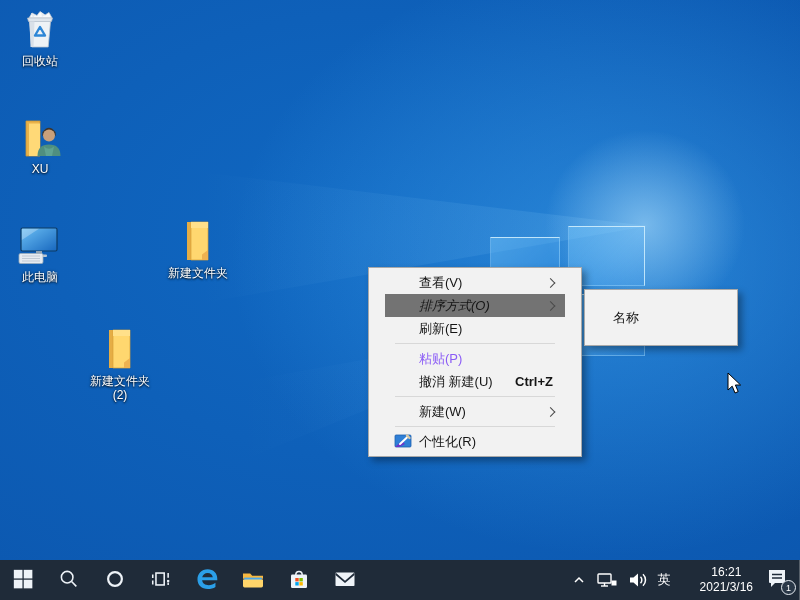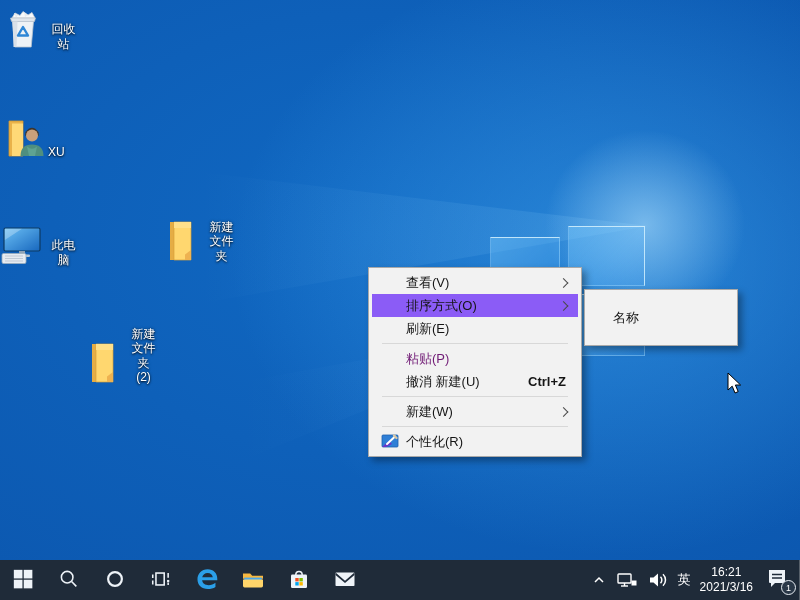"回收站" .dicon { align-items: flex-end -> center; flex-direction: row -> column }
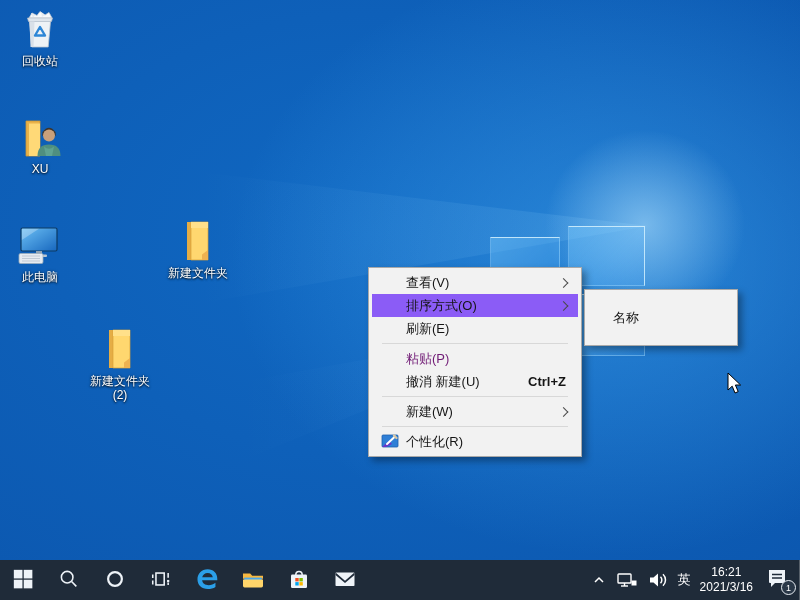"查看(V)" .menu { padding: 3px 3px -> 3px 16px }
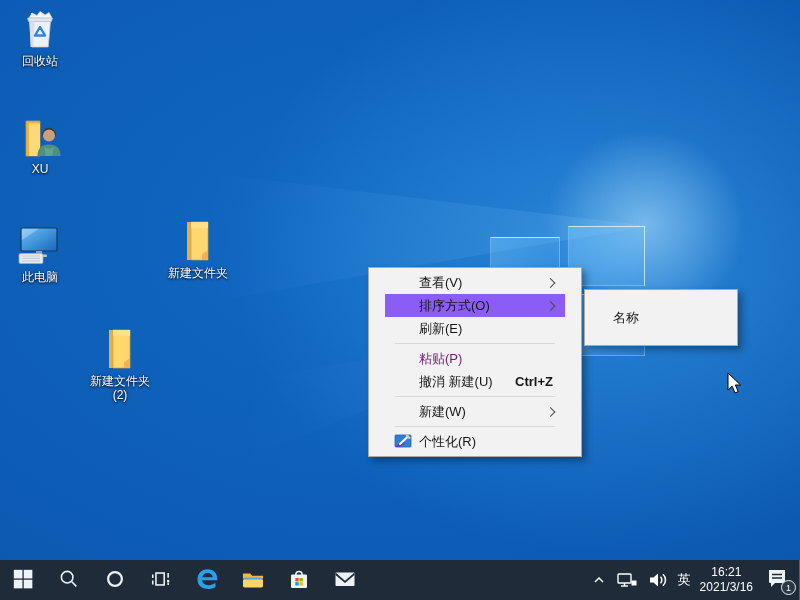"排序方式(O)" .mi.hl { background: #8b5cf6 -> #737373; font-style: none -> italic }
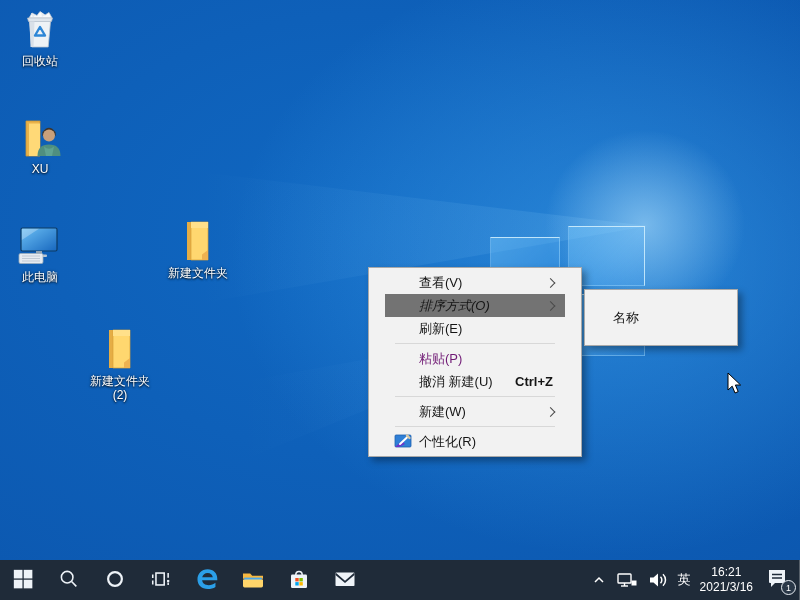"粘贴(P)" .mi.disabled { color: #701a75 -> #8b5cf6 }
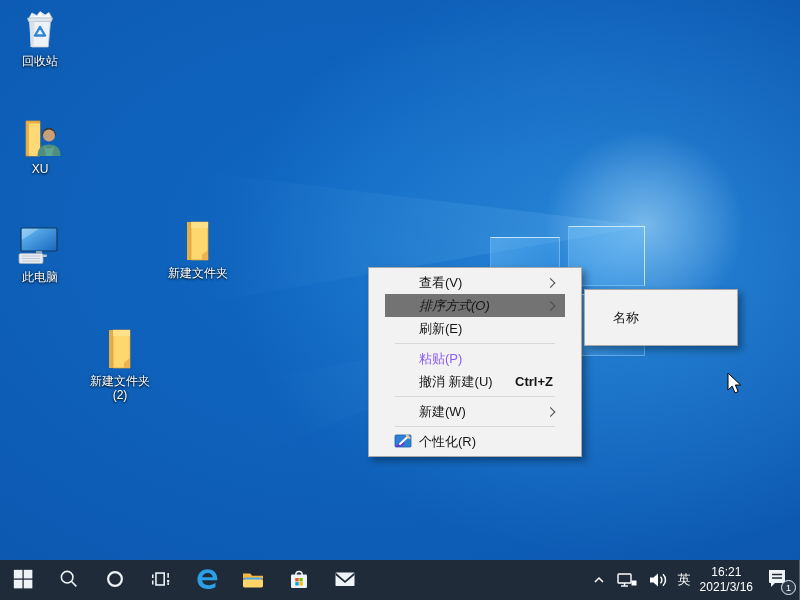"16:21" .clock { margin-left: none -> 20px }
